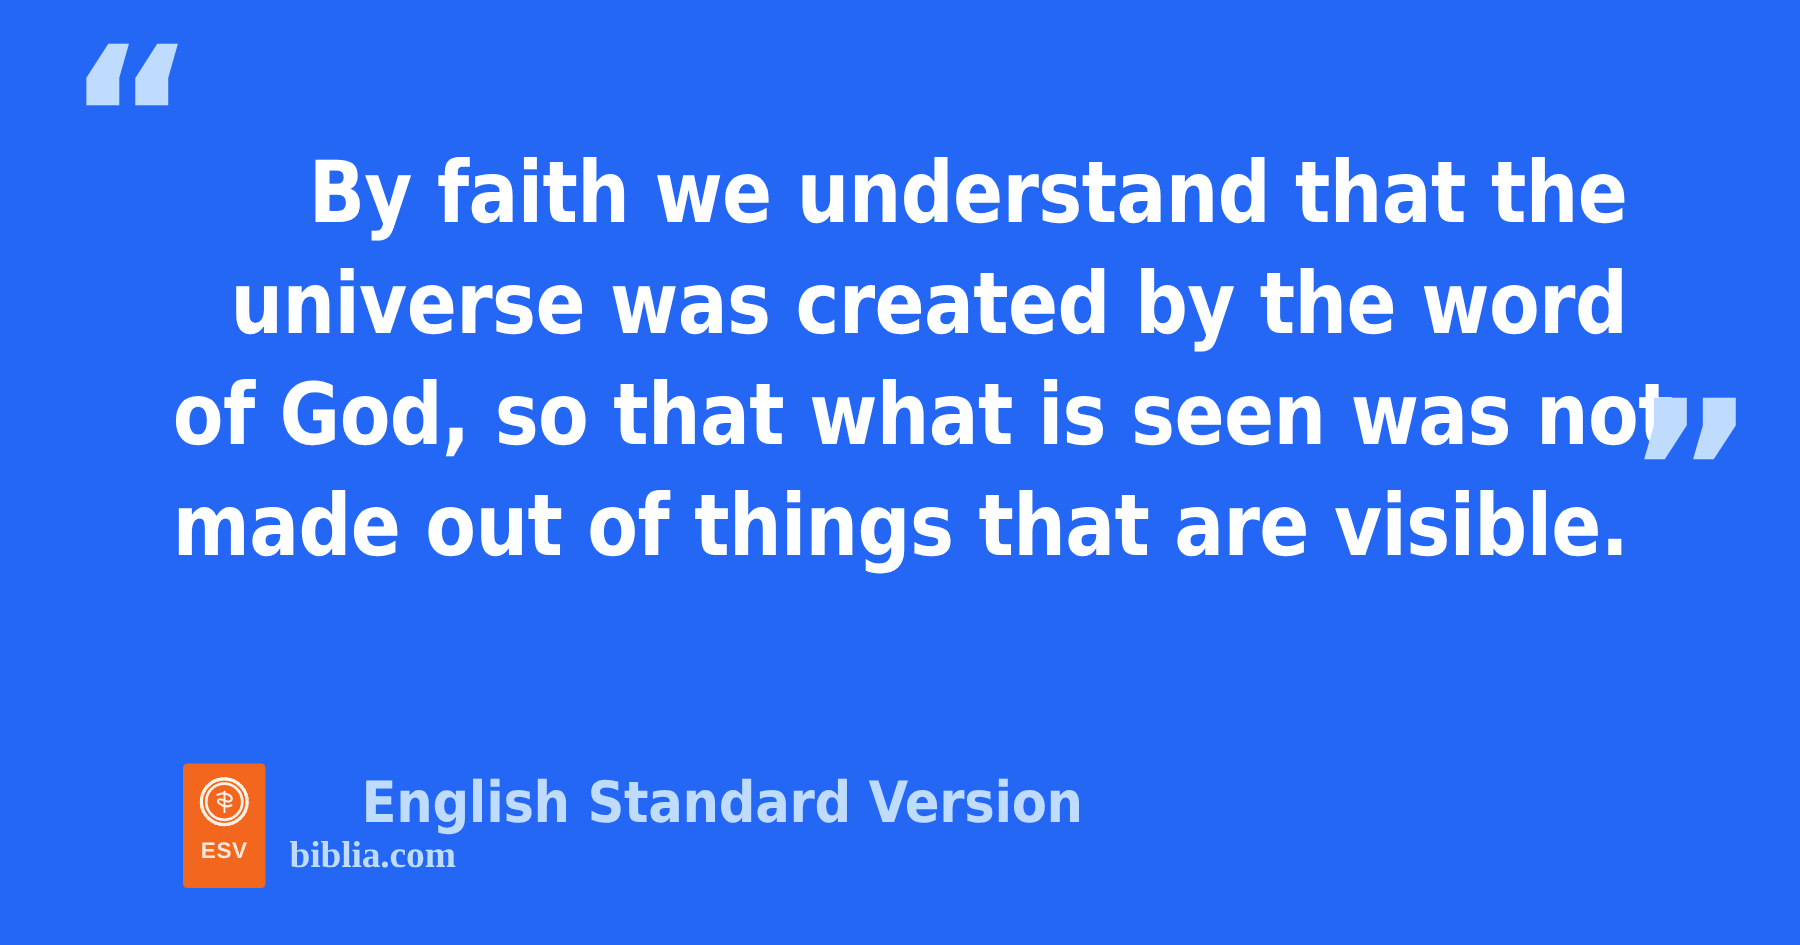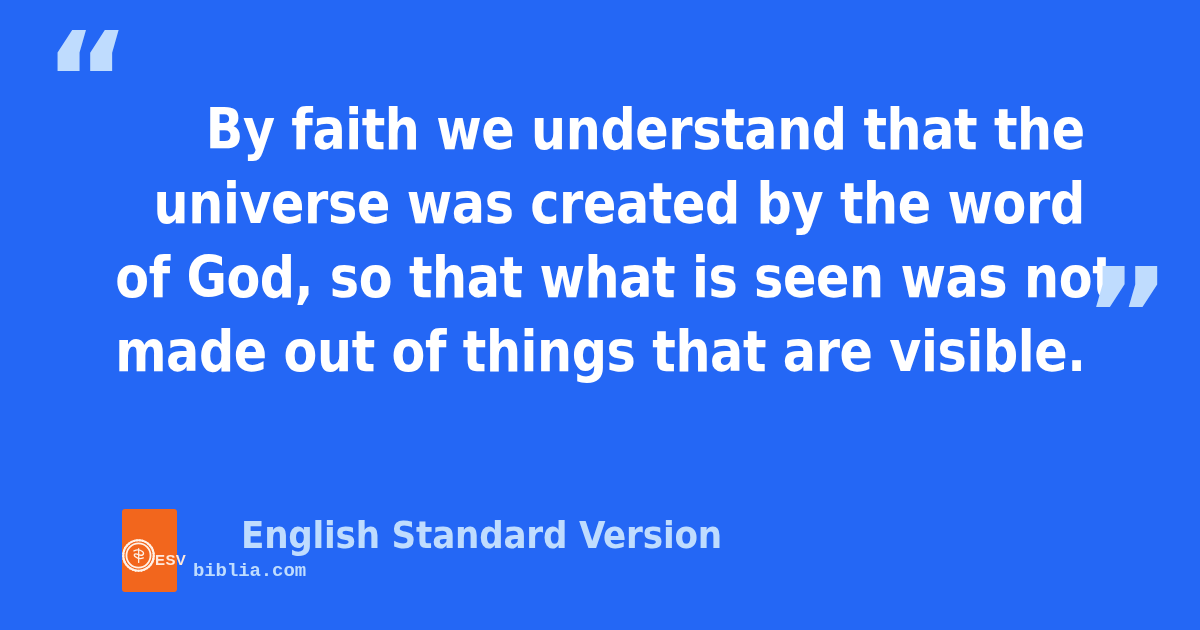"ESV" .logo-badge { flex-direction: row -> column }
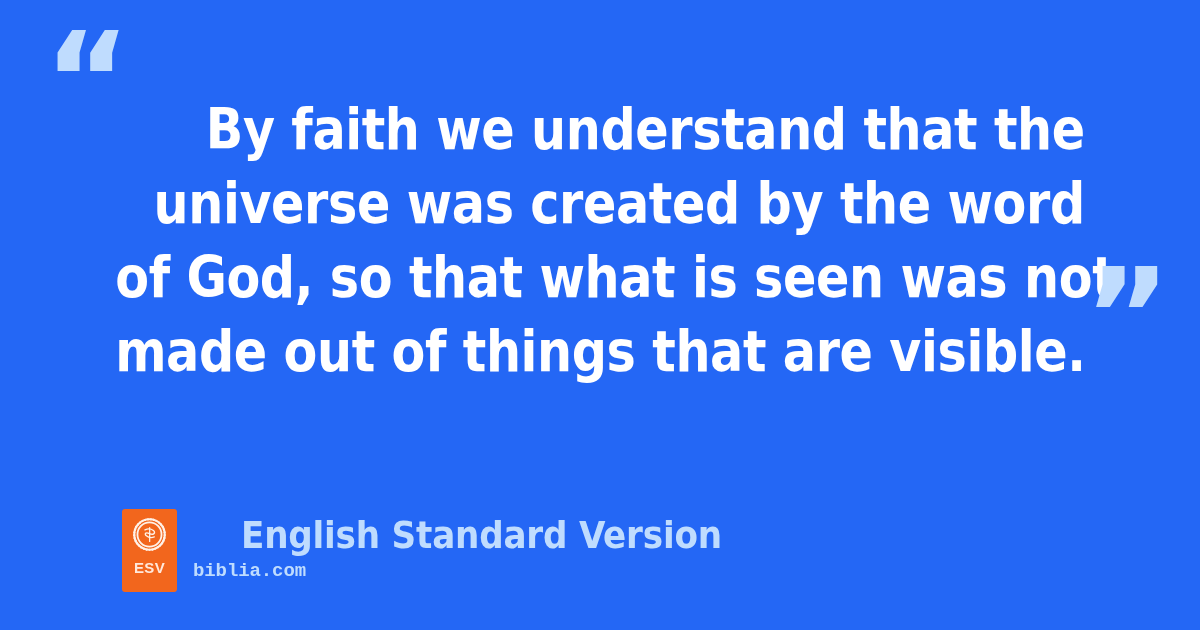"biblia.com" .attrib-site { font-family: Liberation Mono, monospace -> Liberation Serif, serif; font-size: 19px -> 25px }
